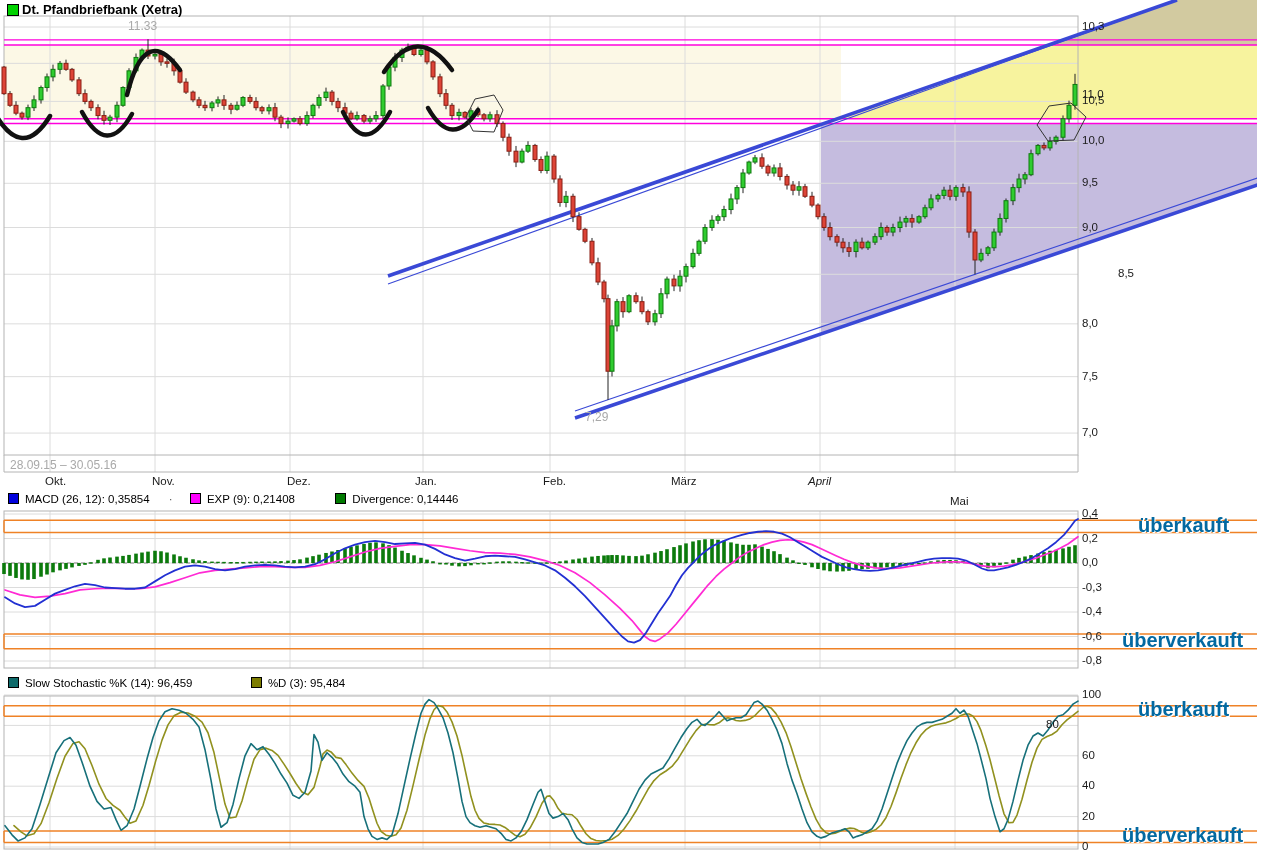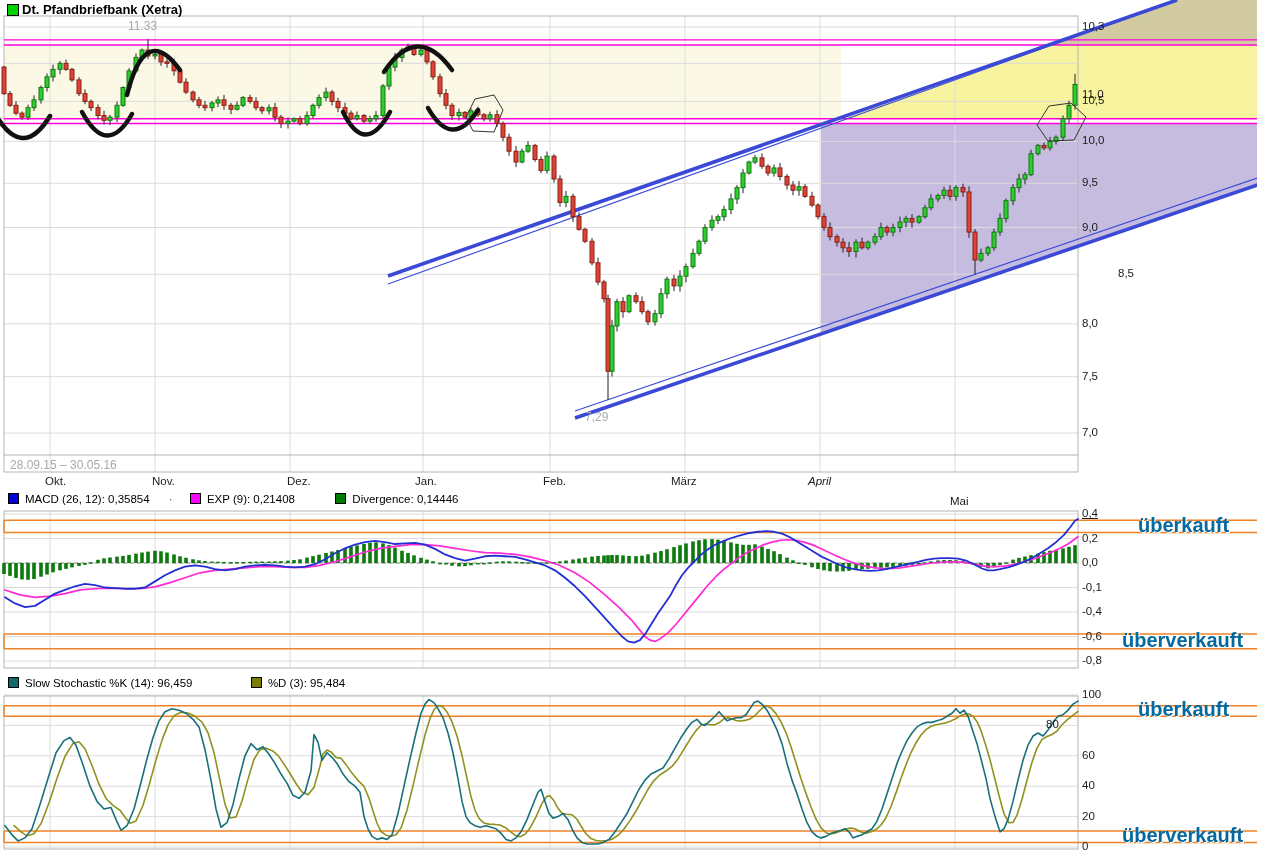"-0,1" div.ov { text: -0,1 -> -0,3 }
